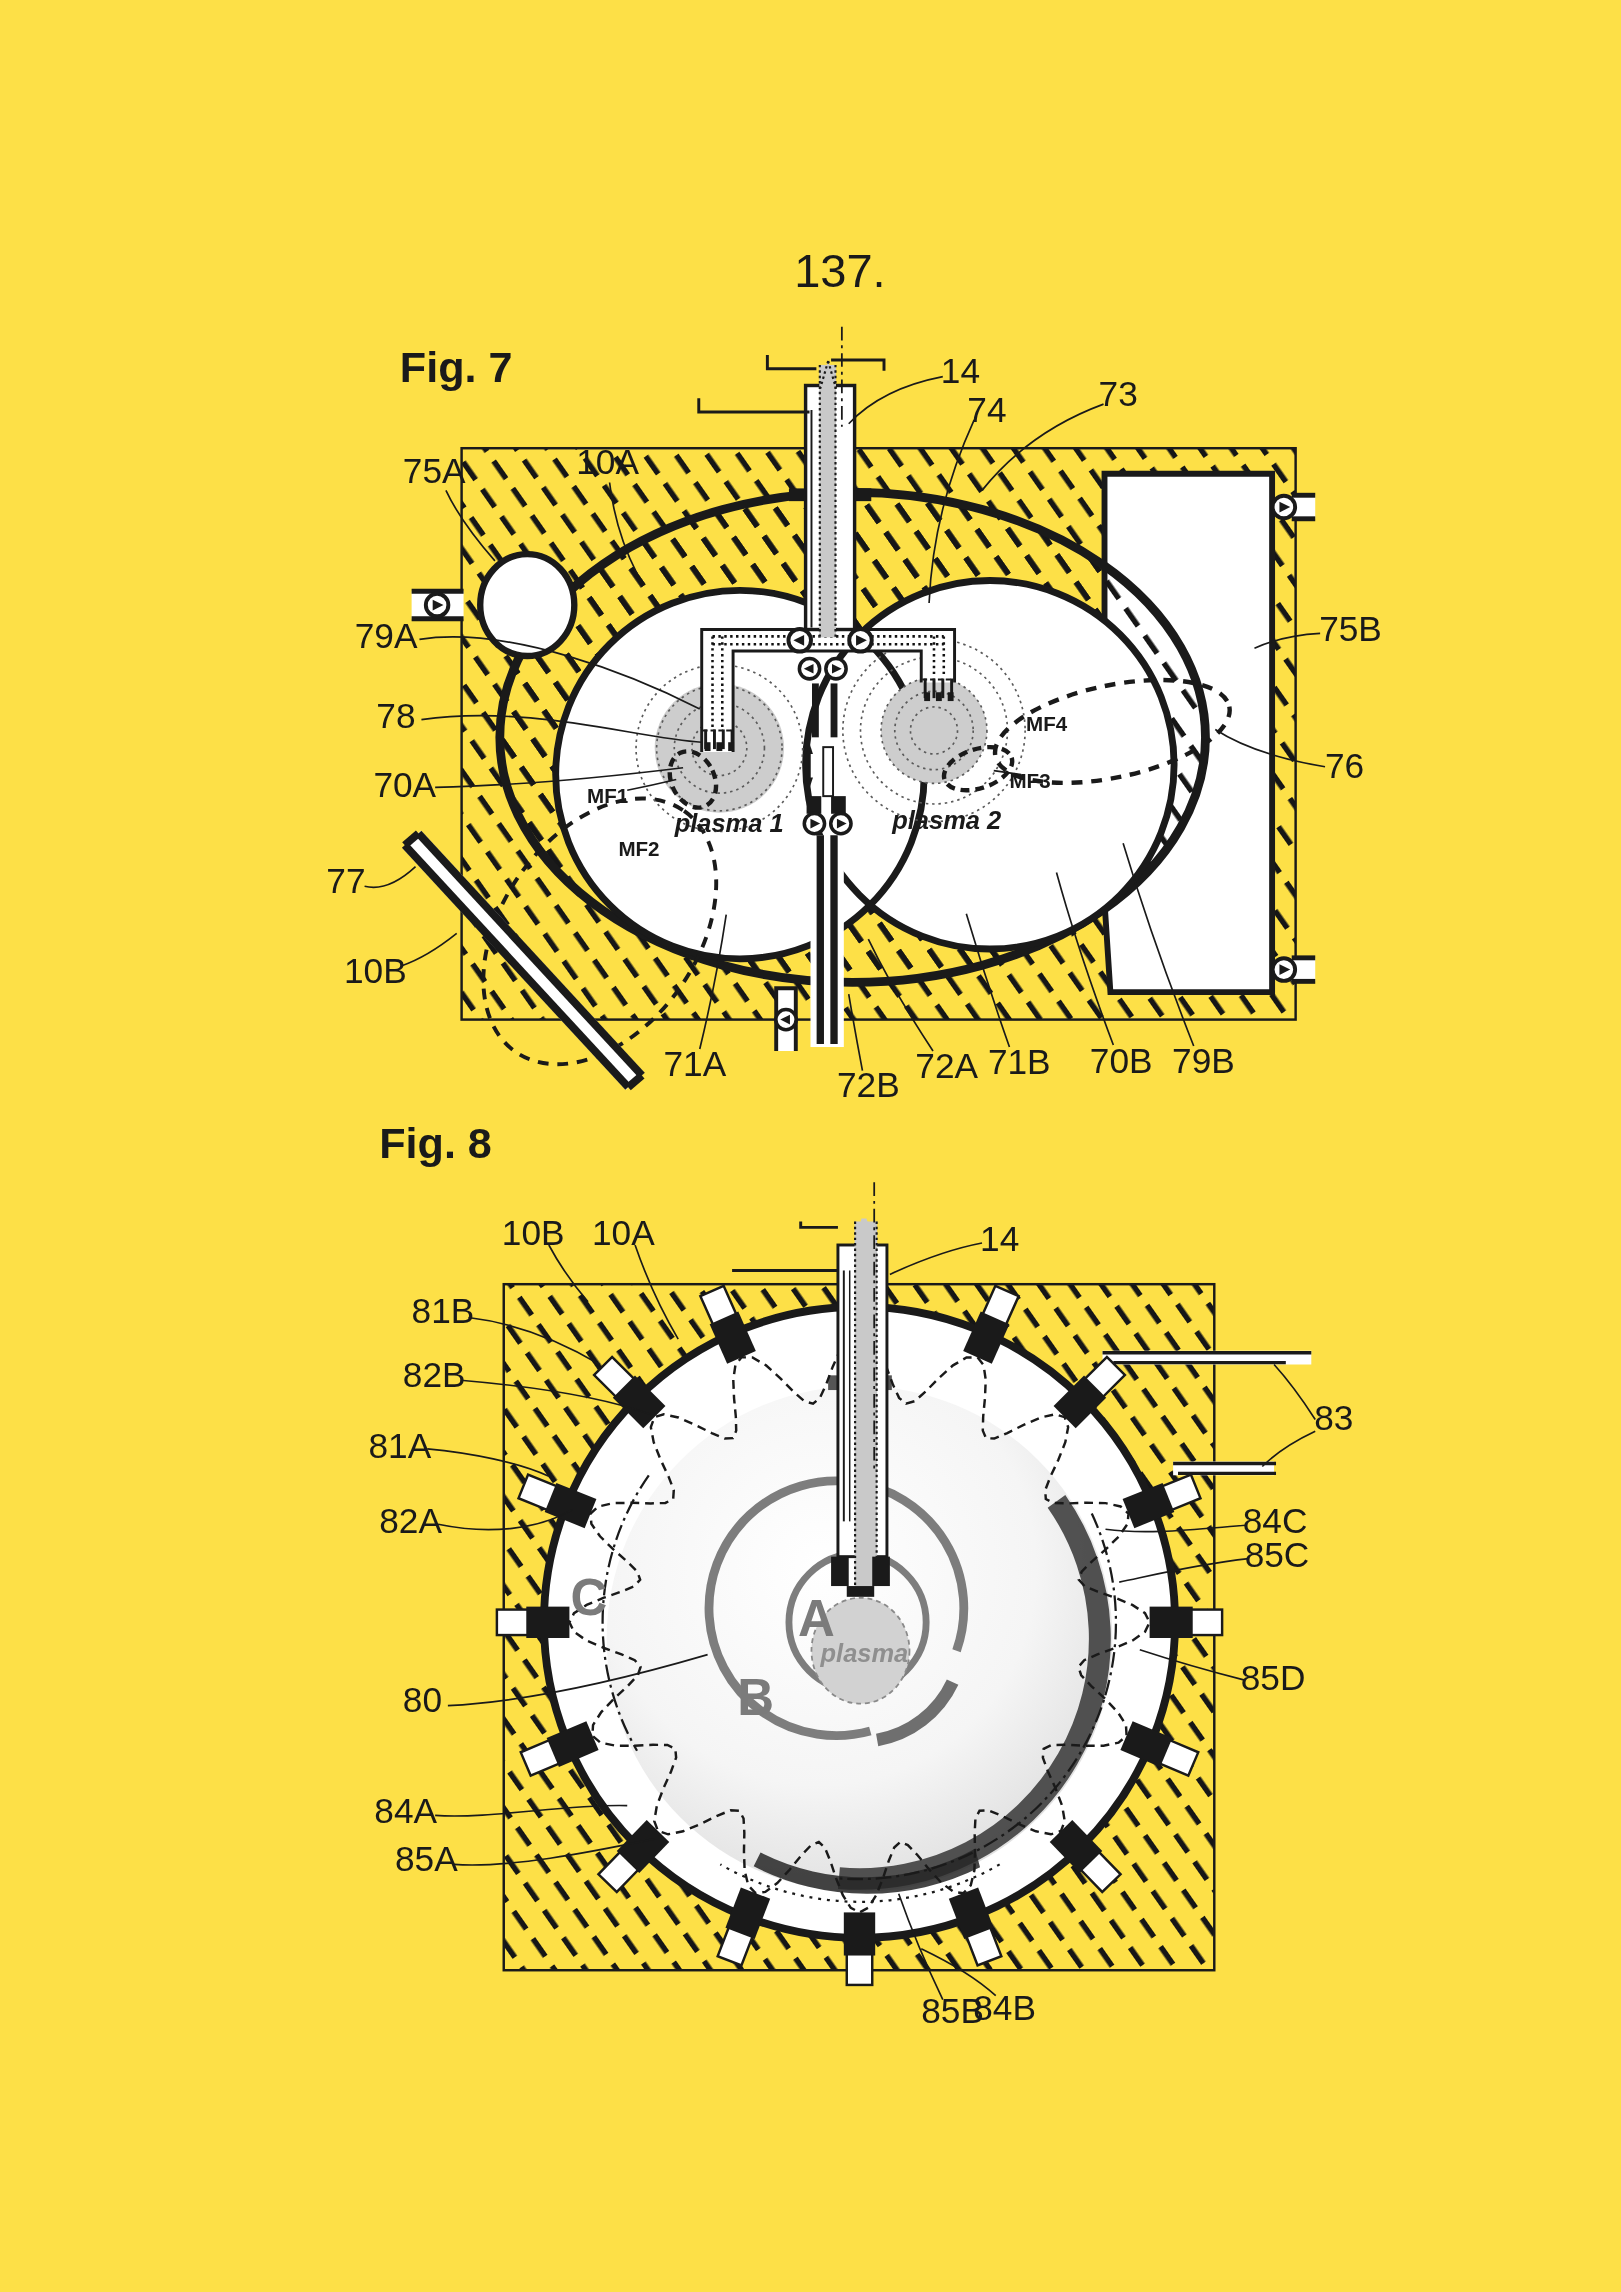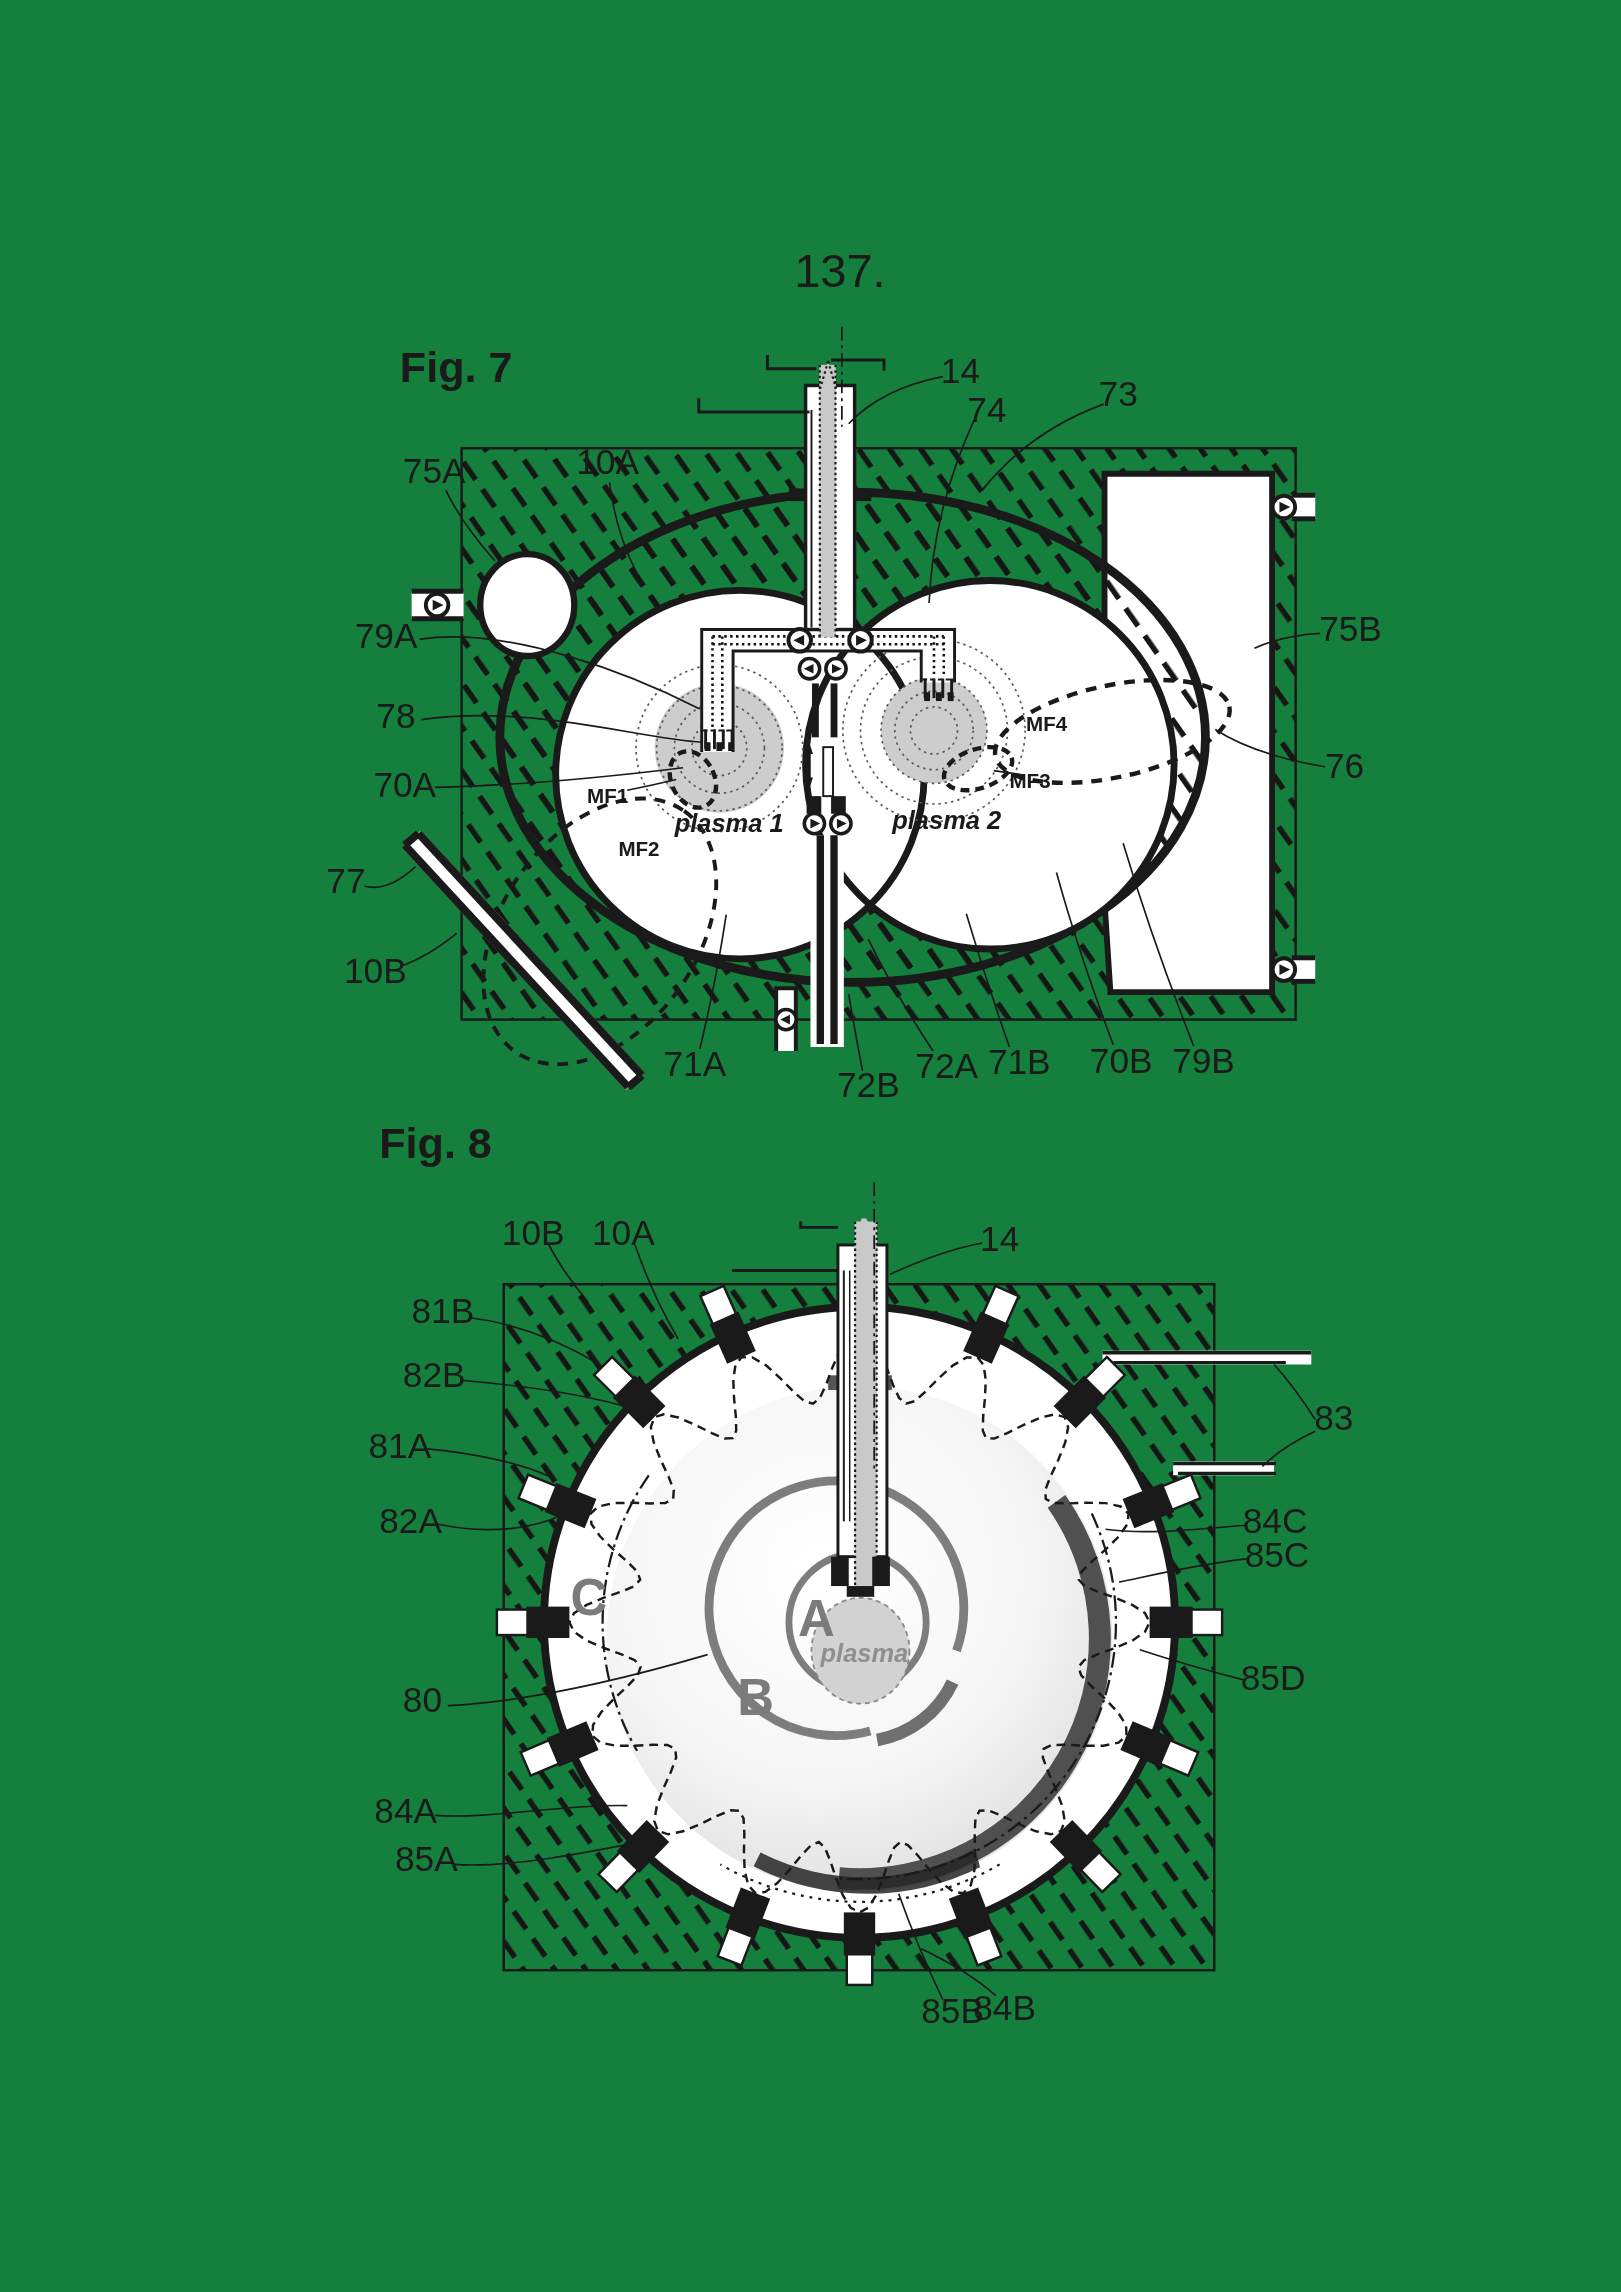"137." .page { background: #15803d -> #fde047 }
